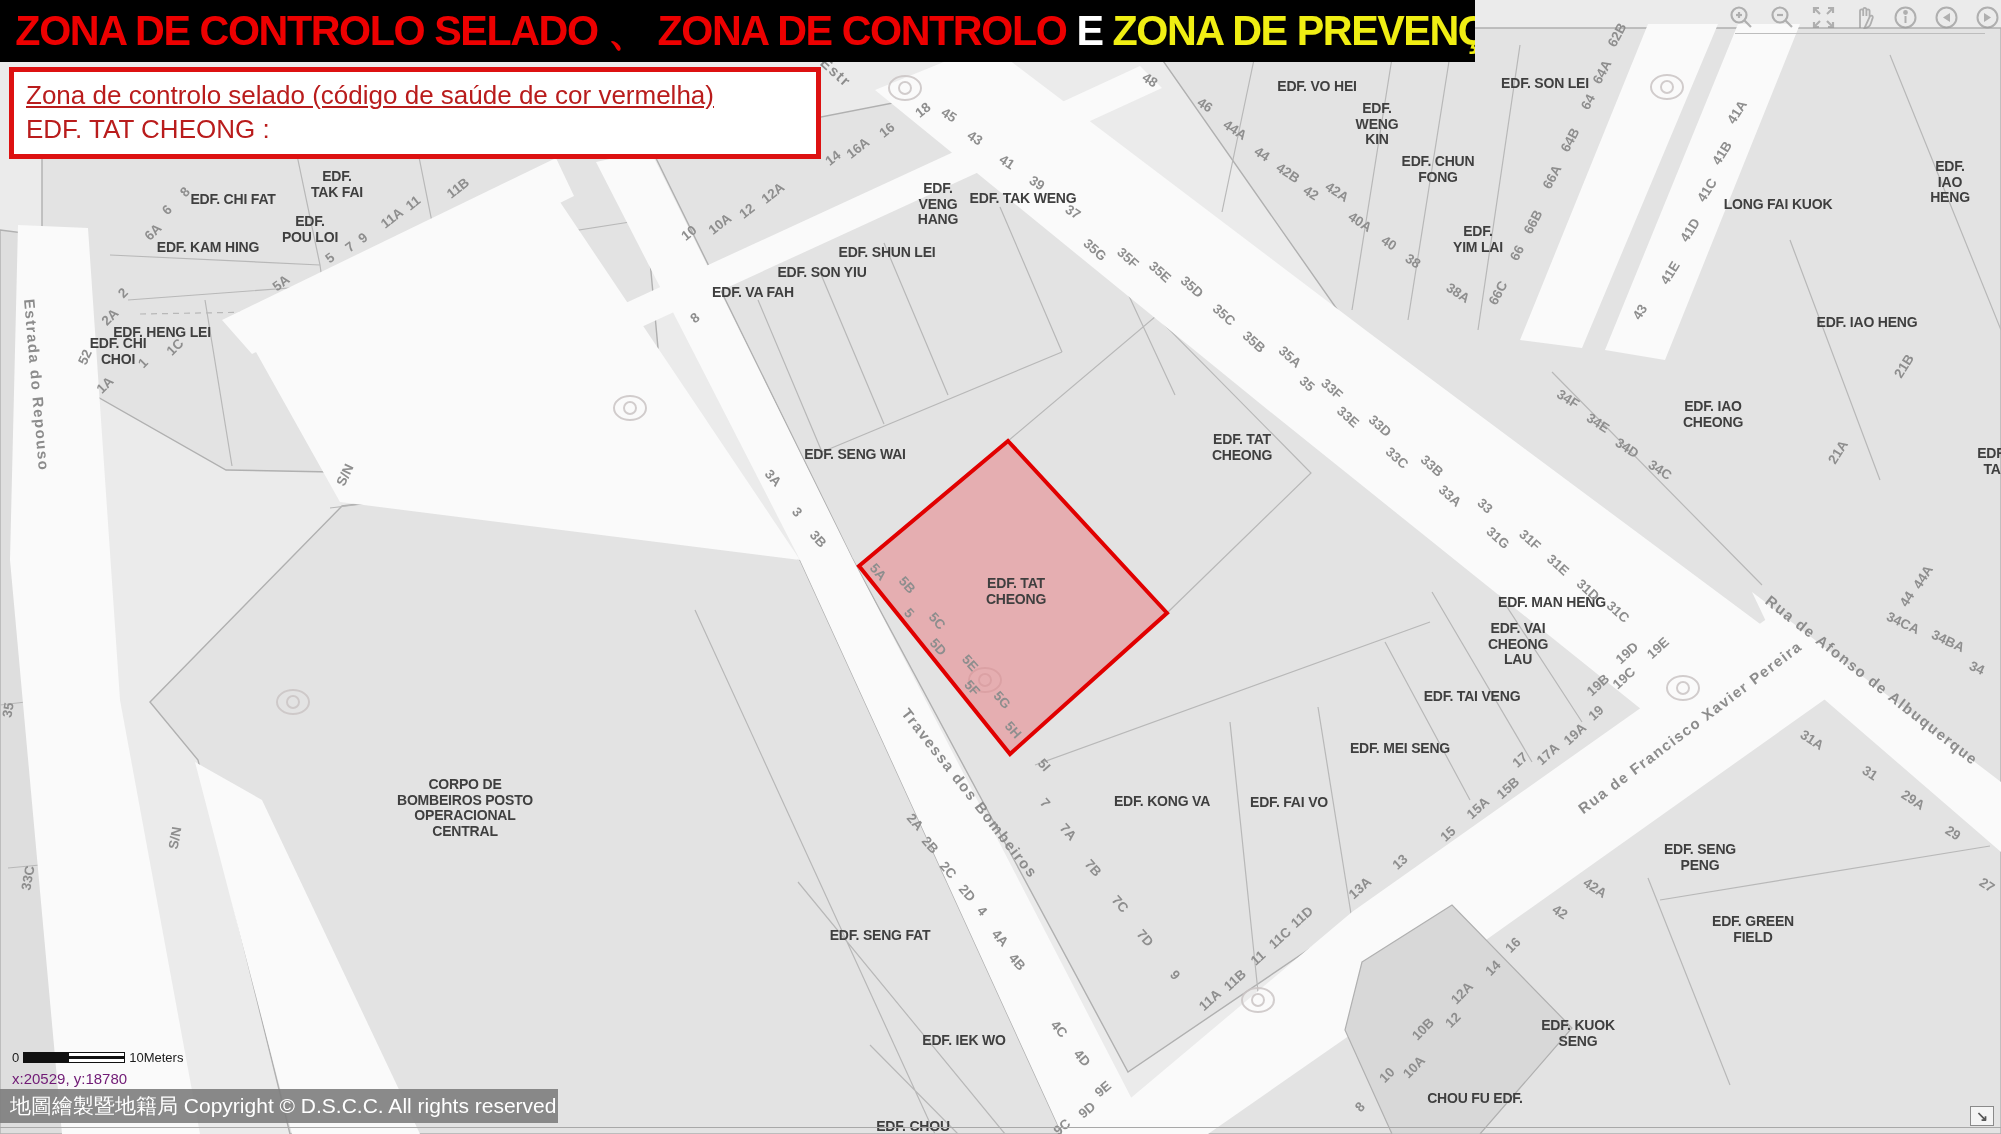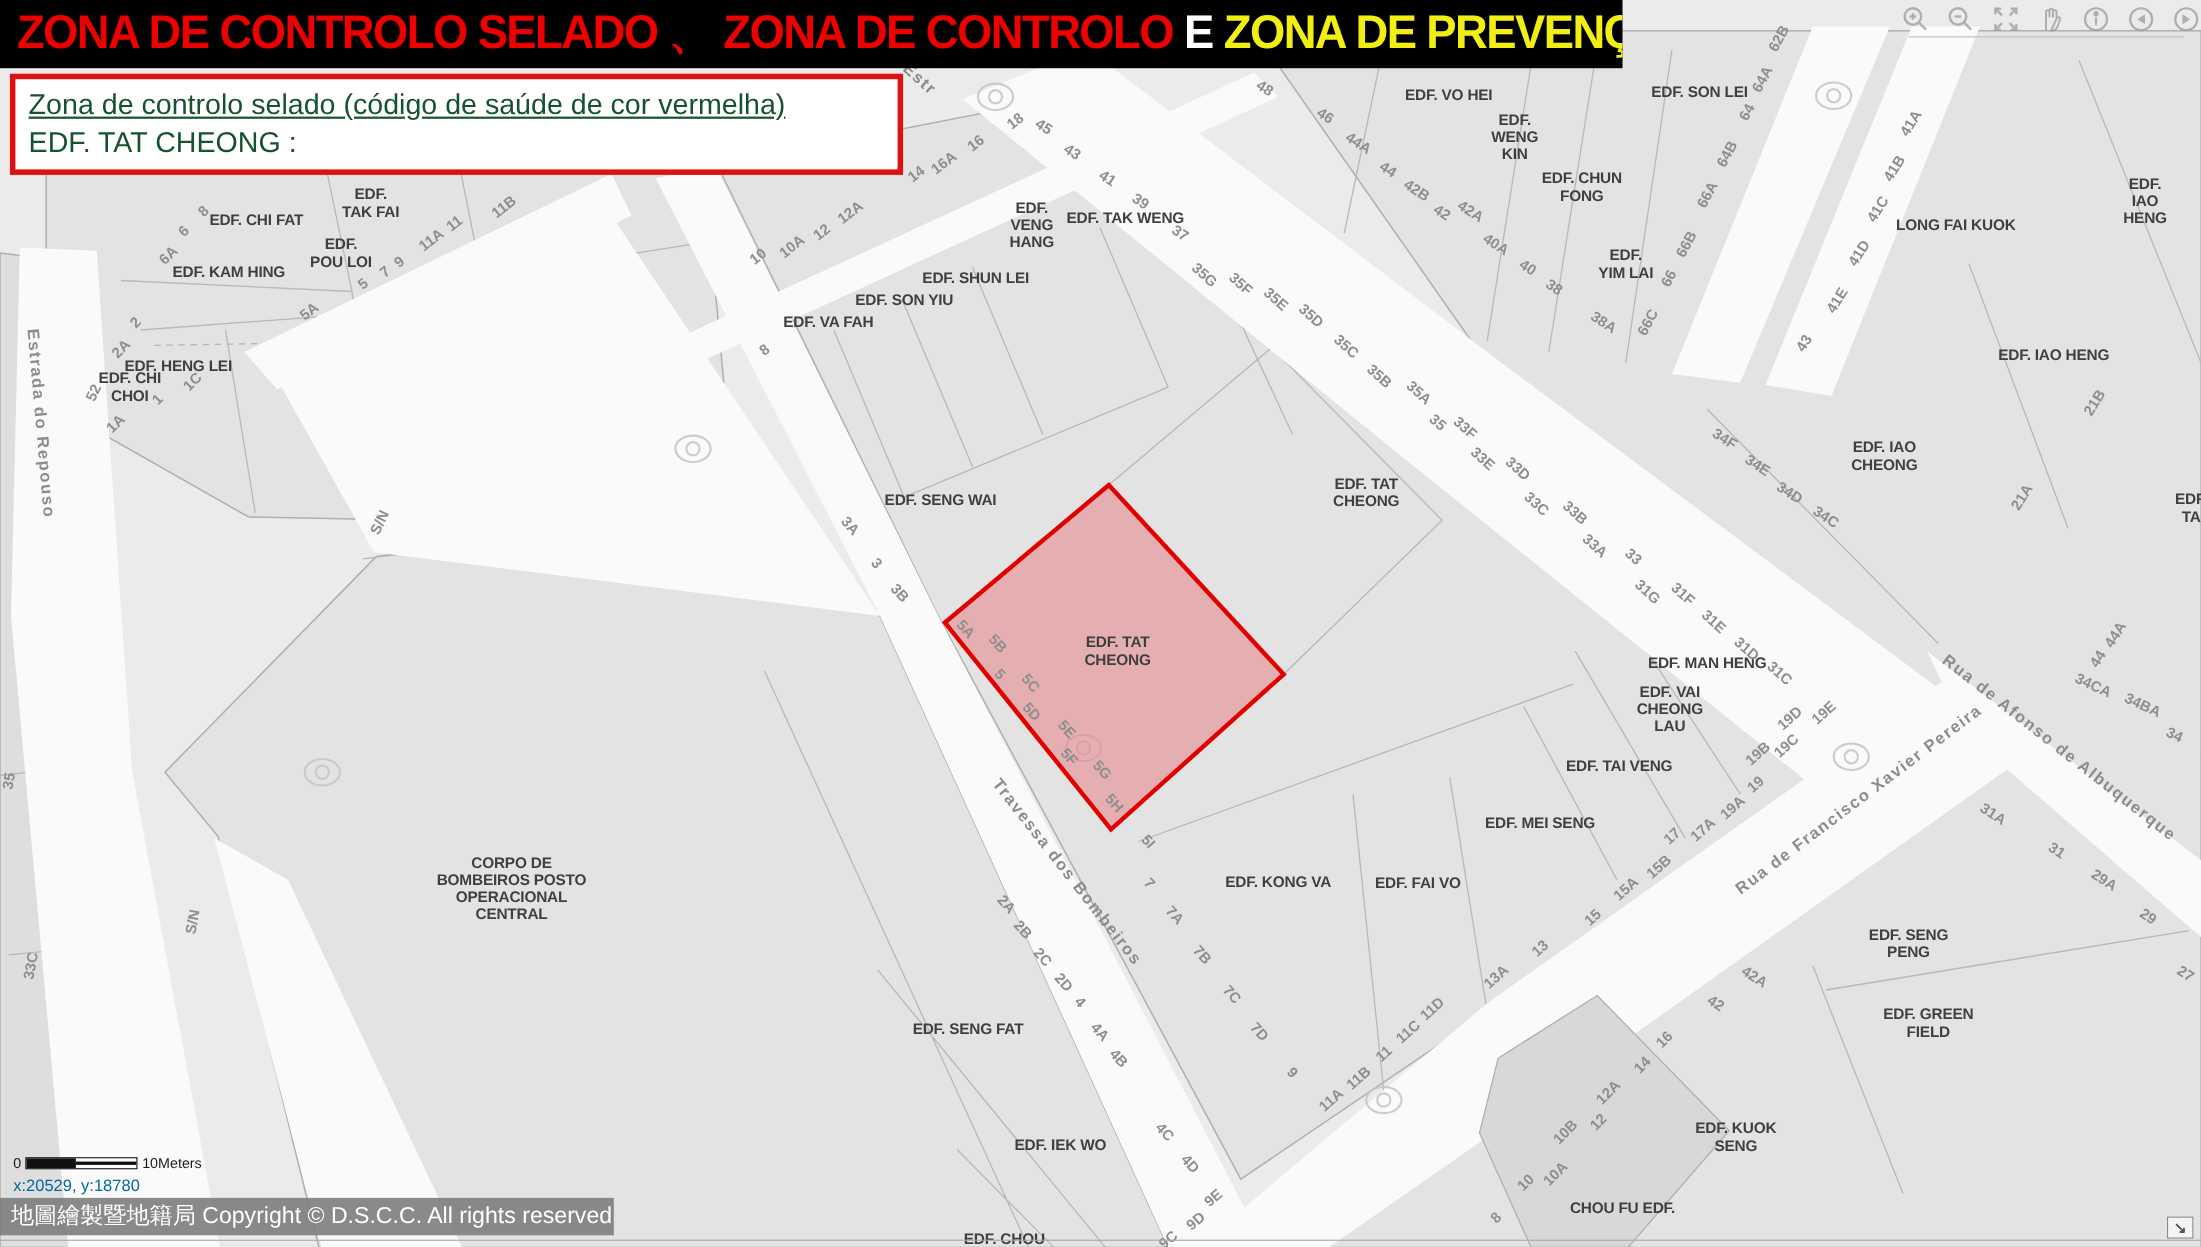"Zona de controlo selado (código" #ibox .l { color: #14532d -> #b91c1c }
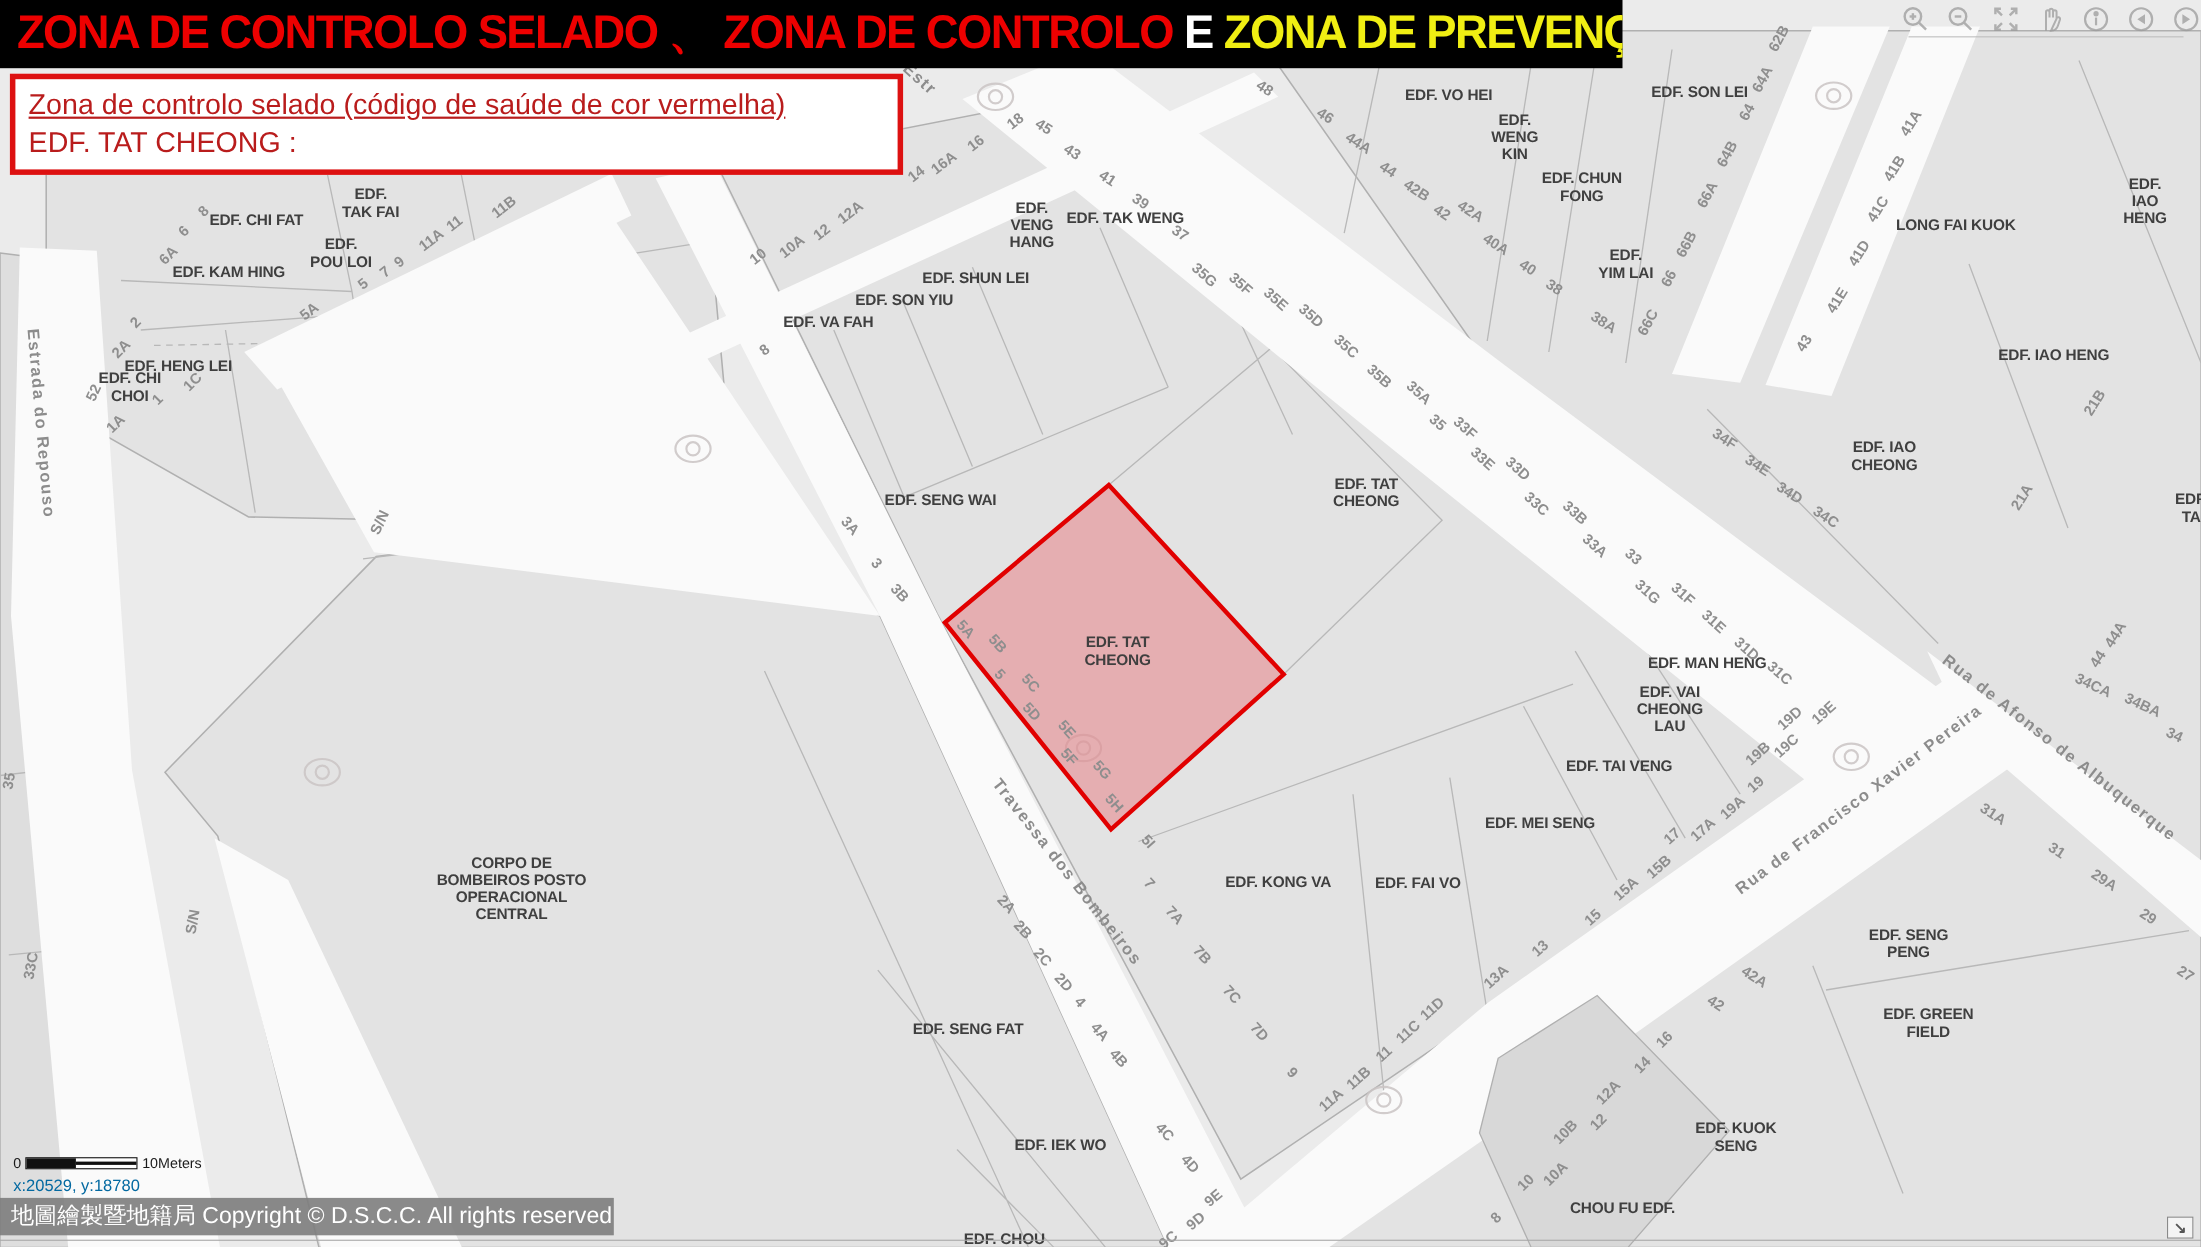"EDF. SENG" div.lbl { left: 1735px -> 1700px }
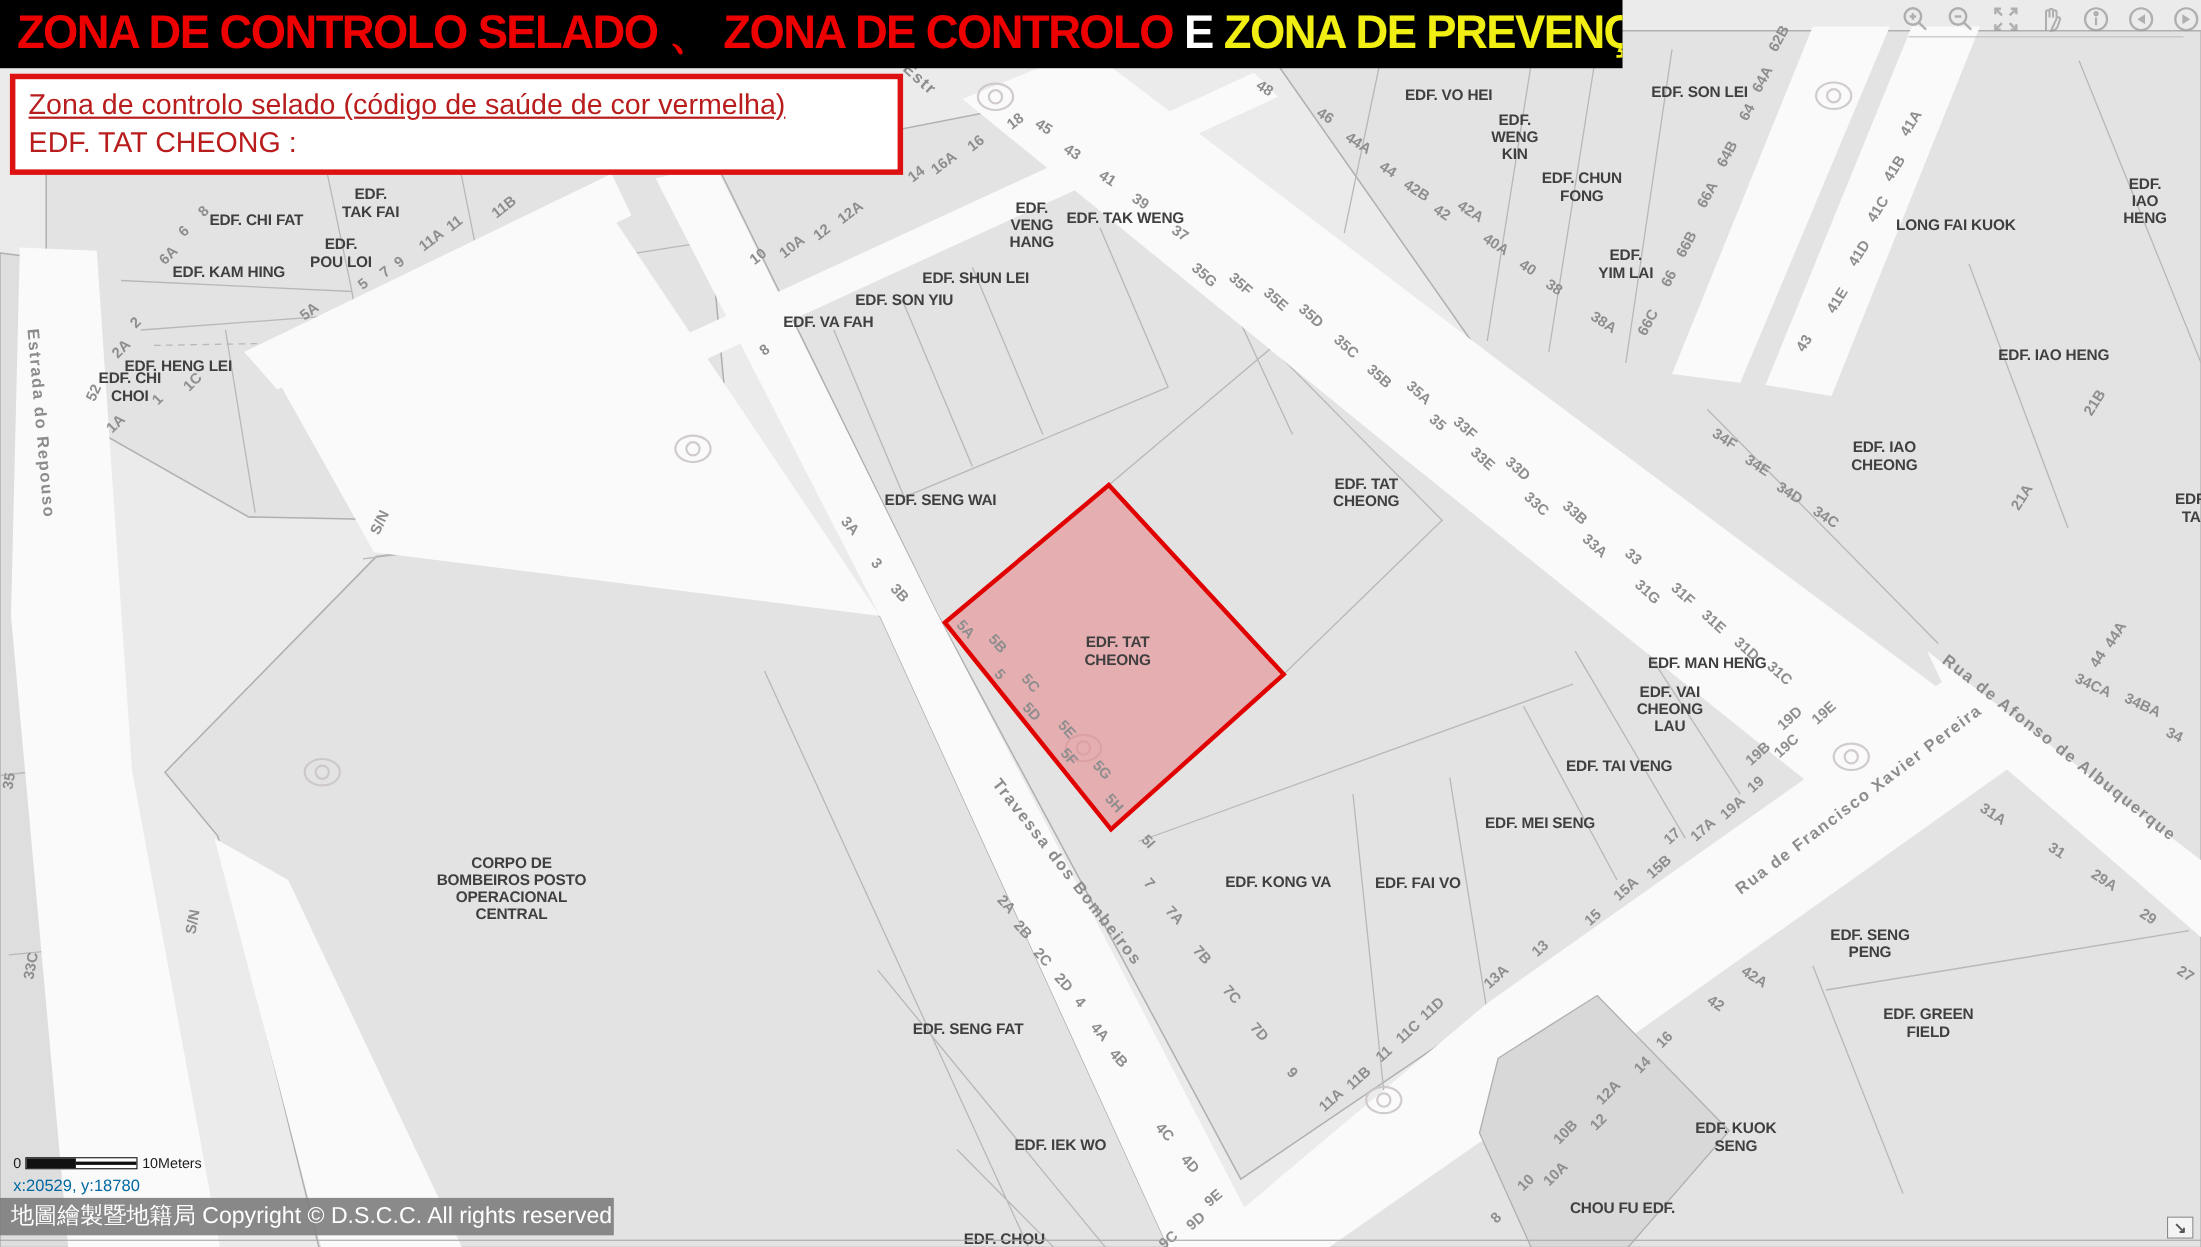"x:20529, y:18780" #coords { color: #0369a1 -> #701a75 }
